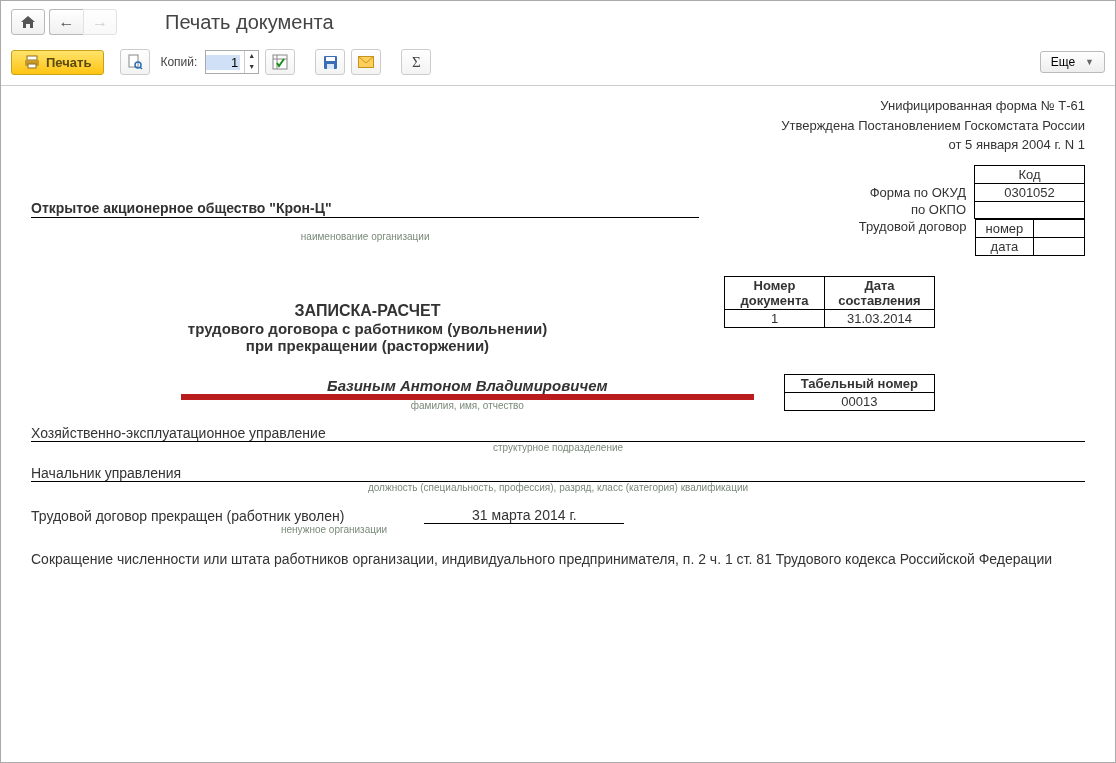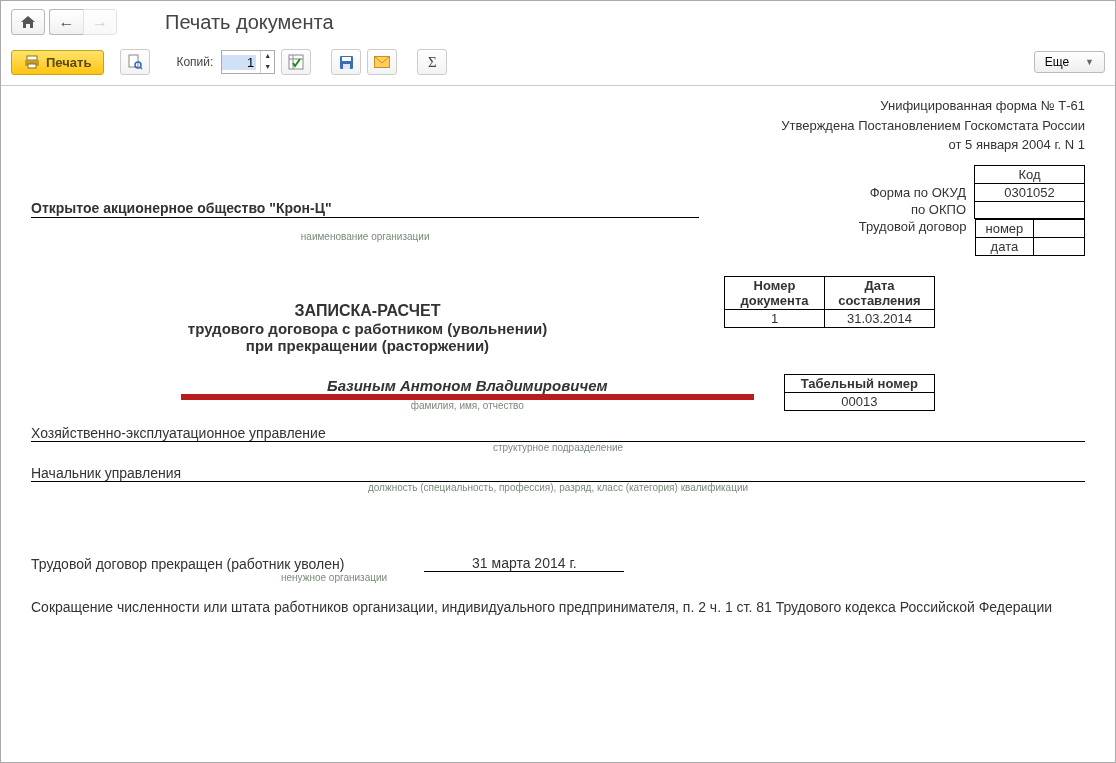"Копий:" .copies-label { margin-left: 20px -> 4px }
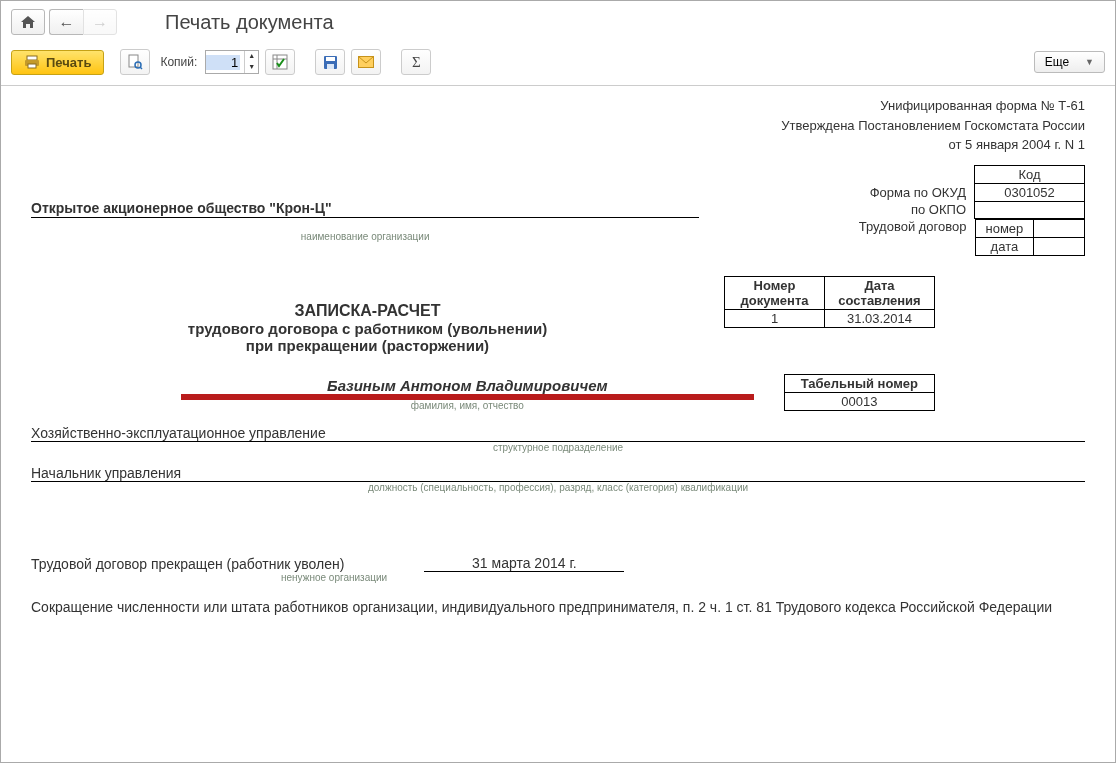"Еще" .more-btn { gap: 16px -> 10px }
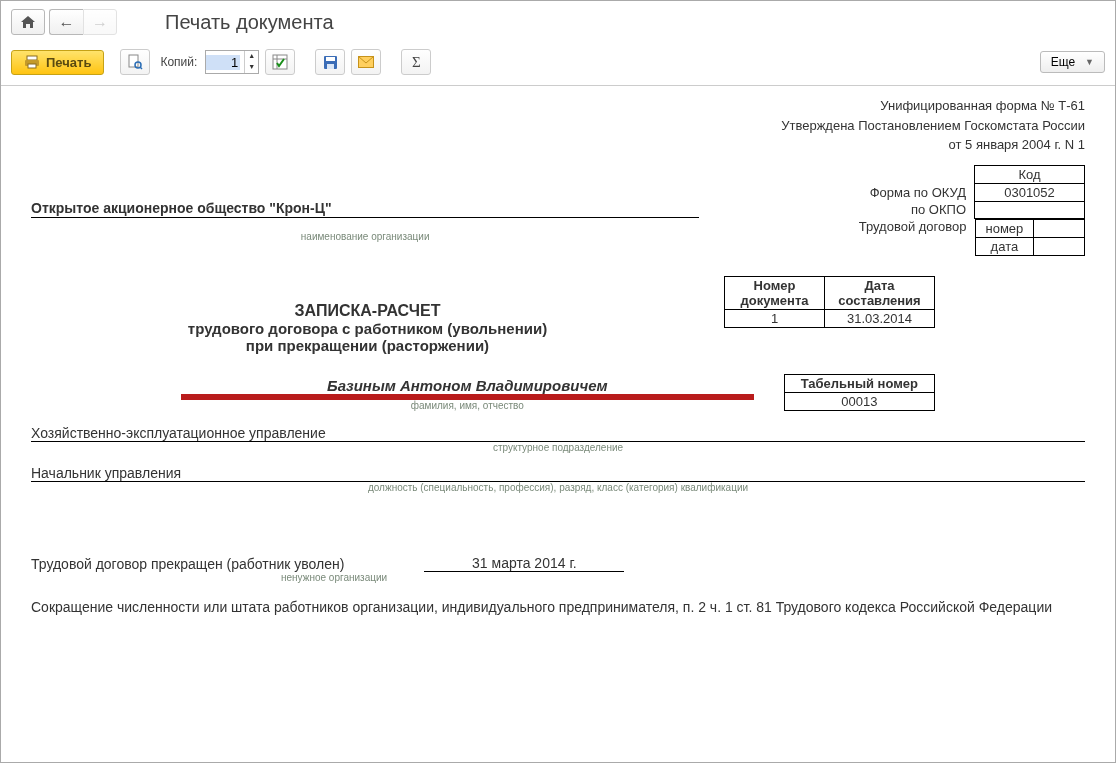"31 марта 2014 г." div.underline-seg { margin-top: 48px -> none }
